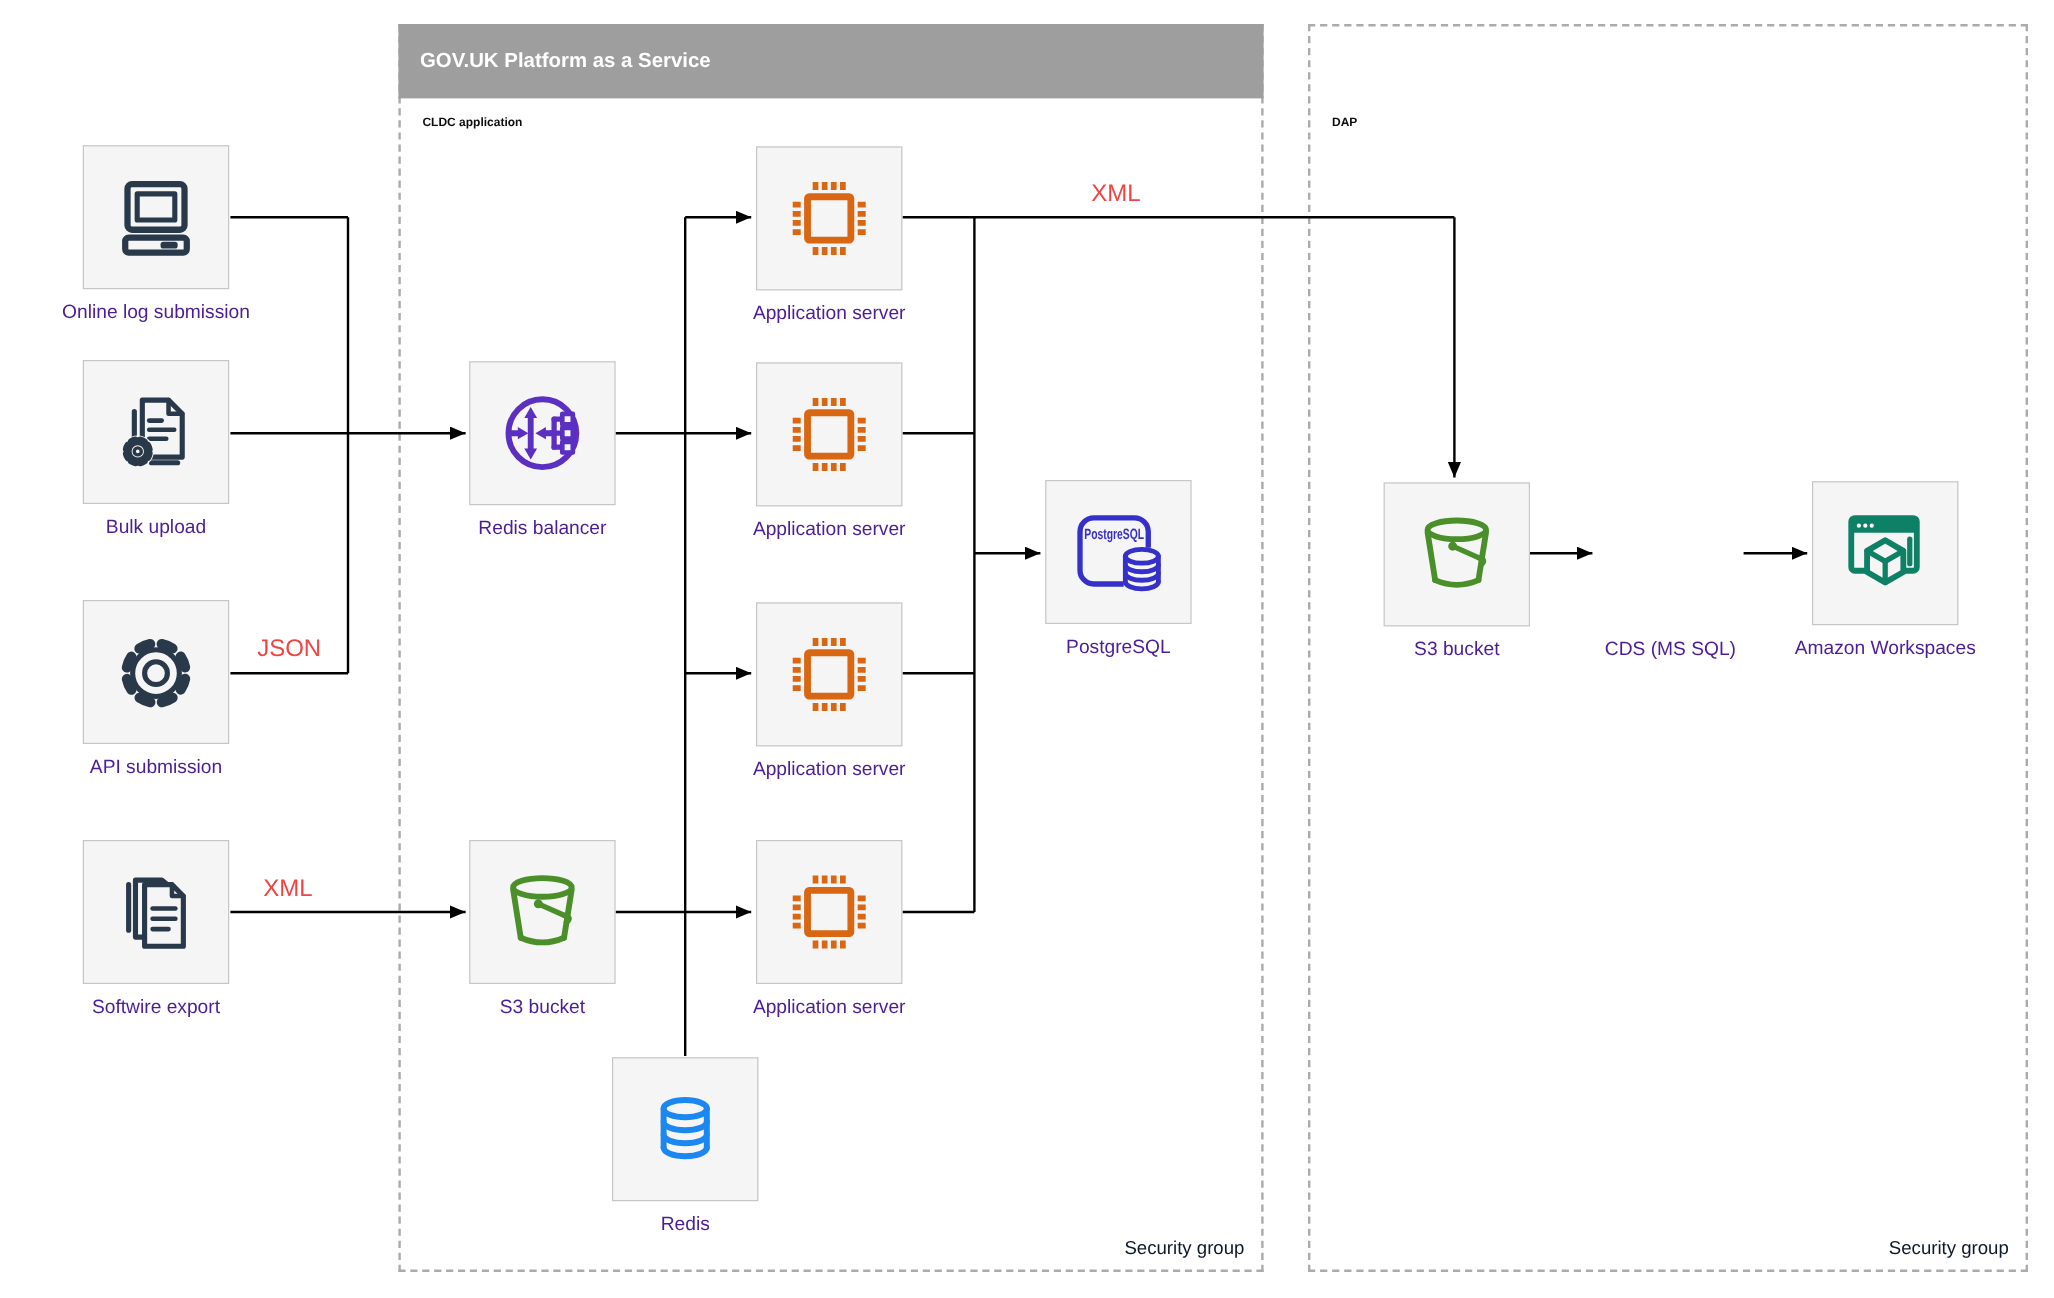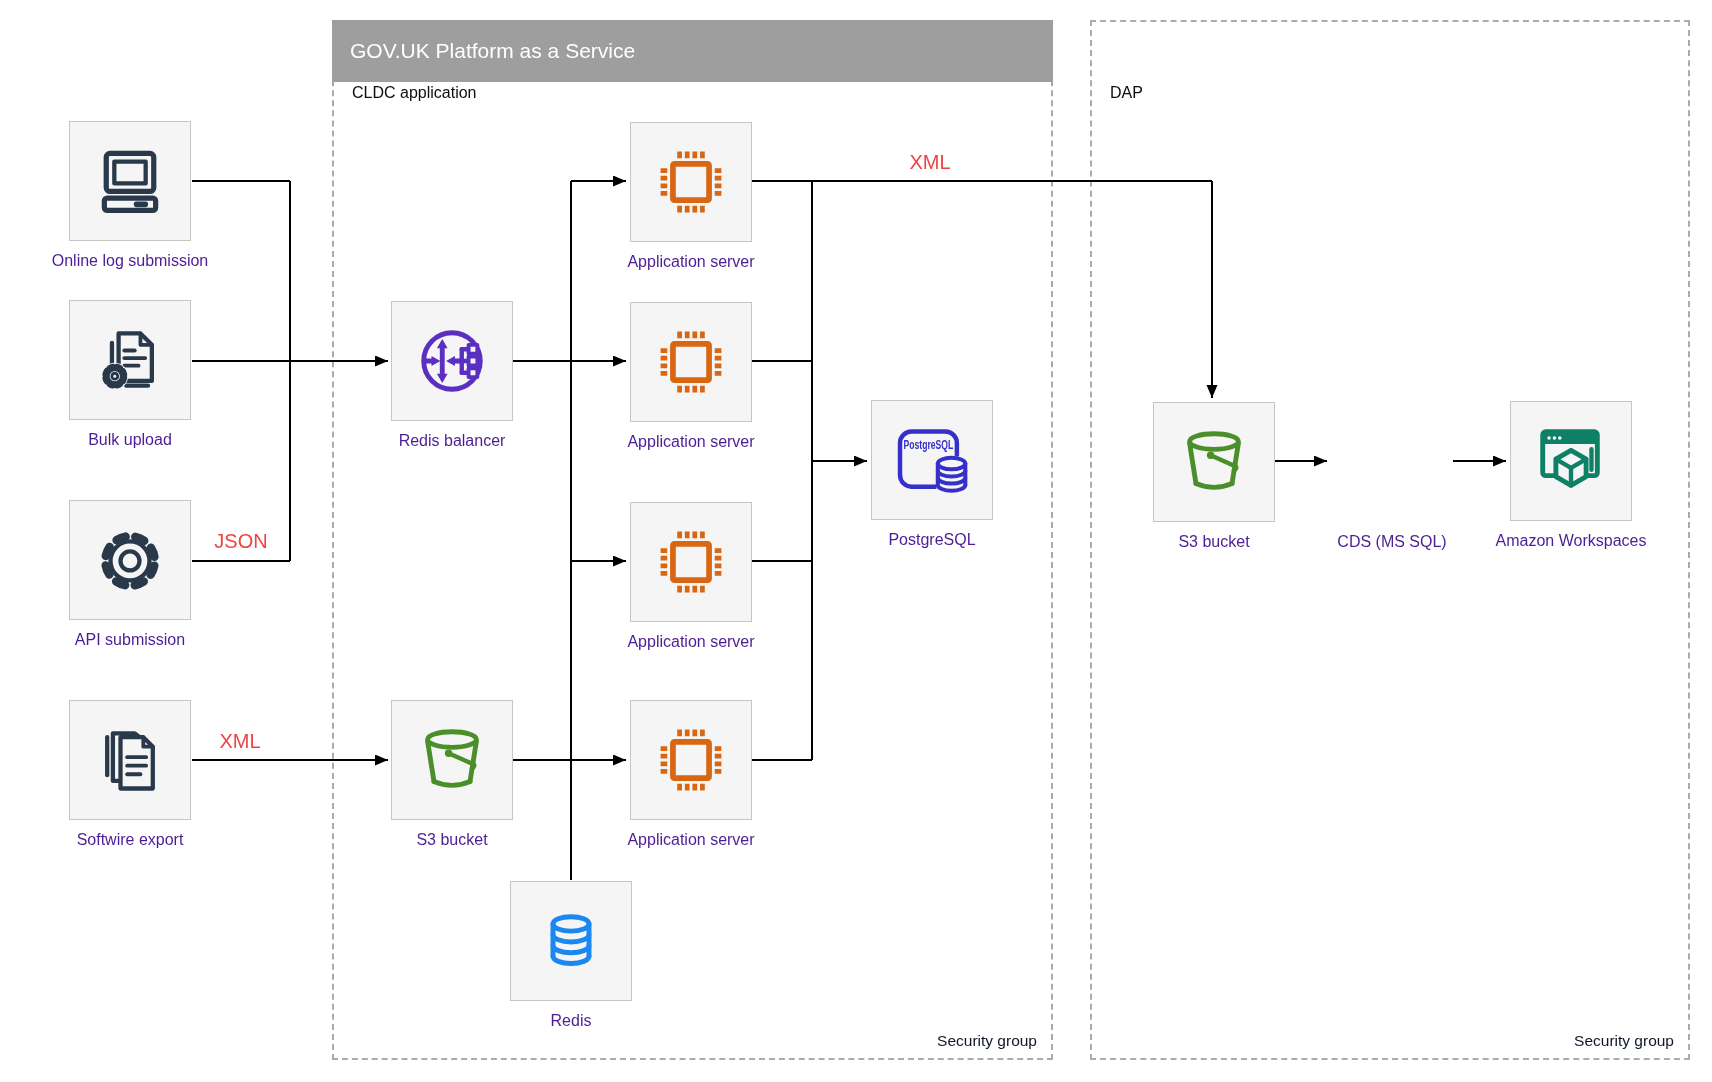"GOV.UK Platform as a Service" .zone-header { font-size: 21px -> 17px; font-weight: normal -> bold }
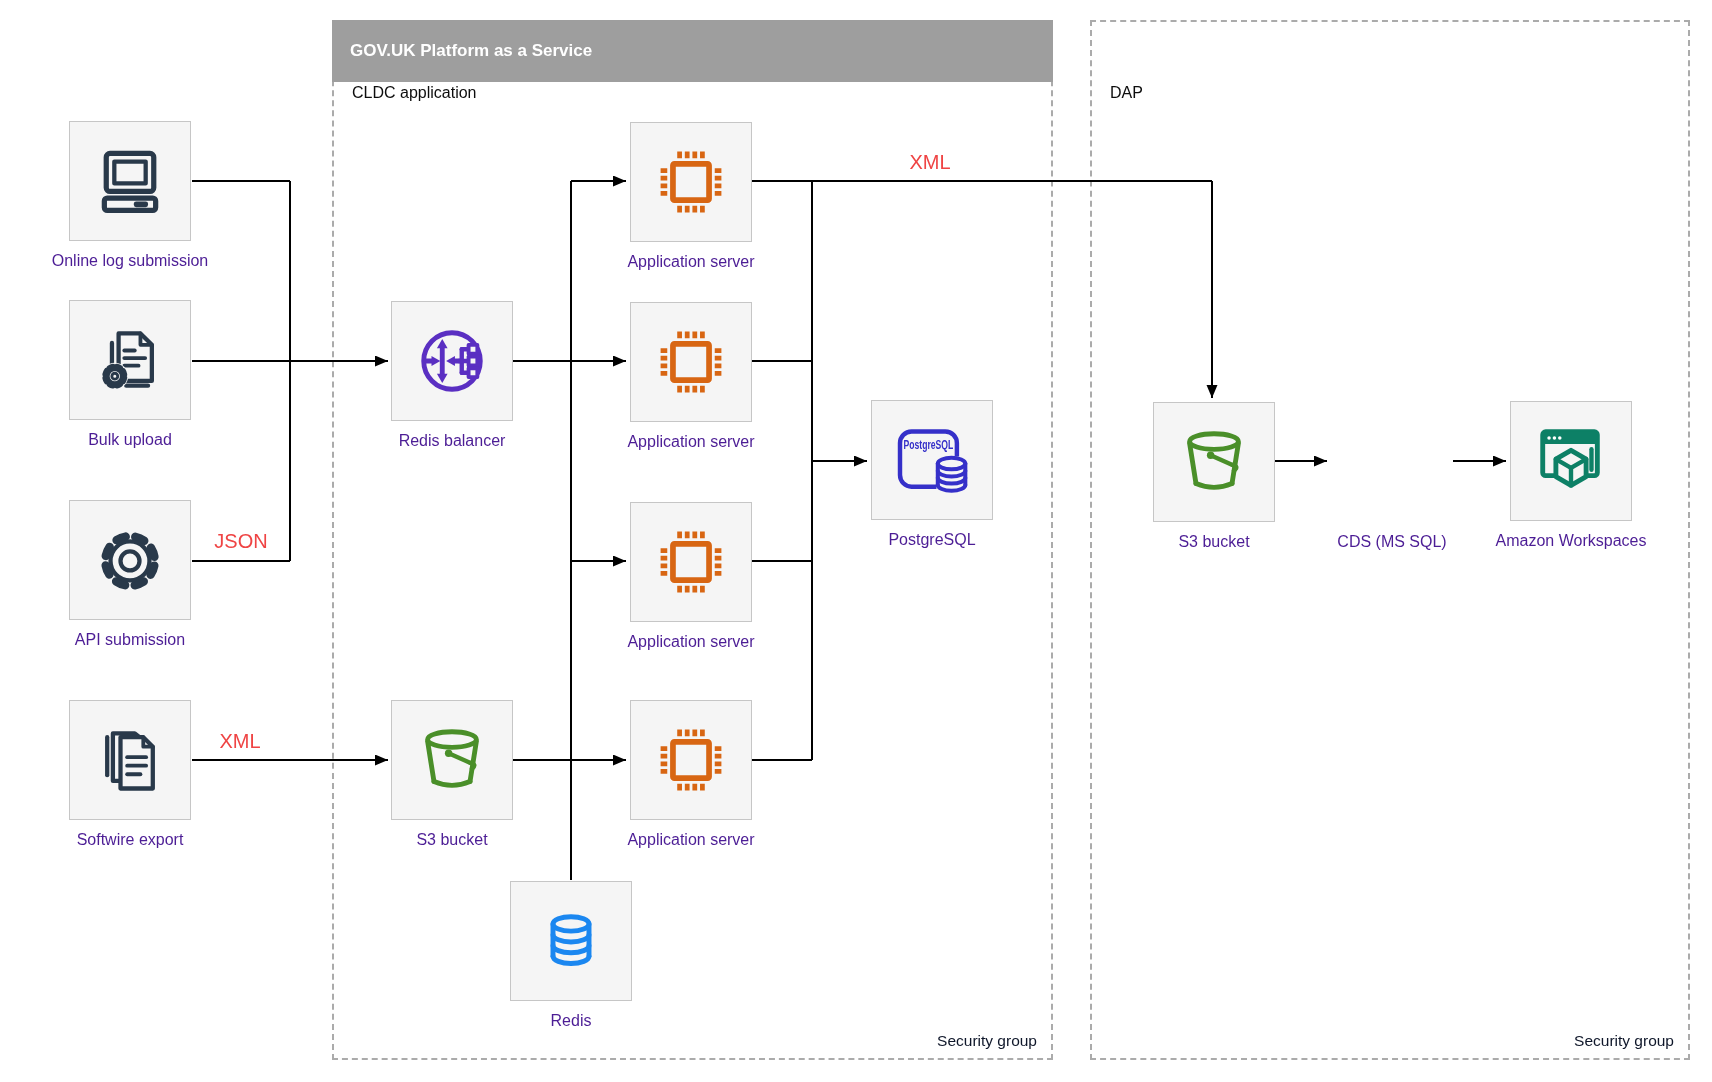"CLDC application" .zone-label { font-size: 16px -> 10px; font-weight: normal -> bold; top: 62px -> 75px }
